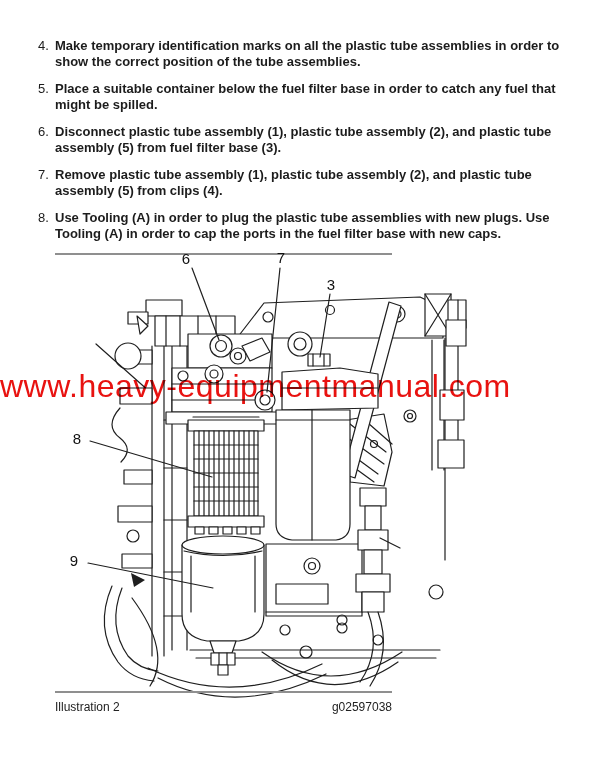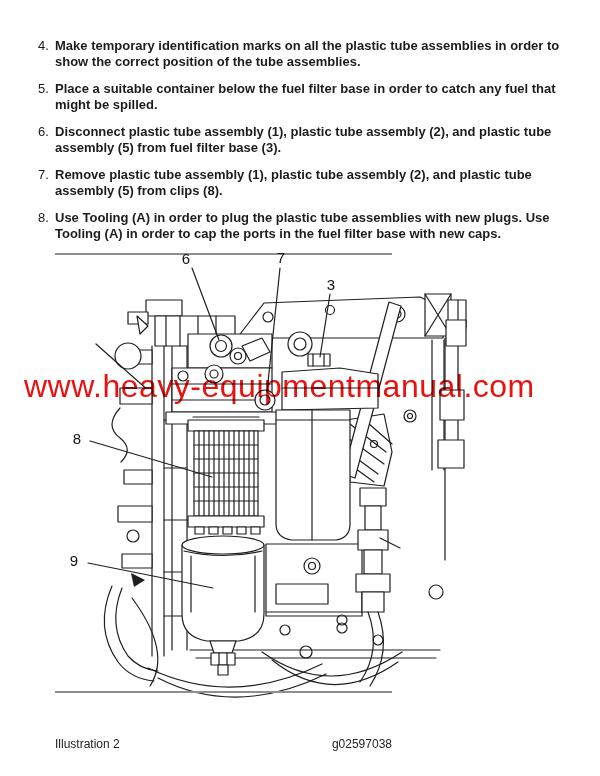"Remove plastic tube assembly (1)," span.ins-txt { text: 8 -> 4 }
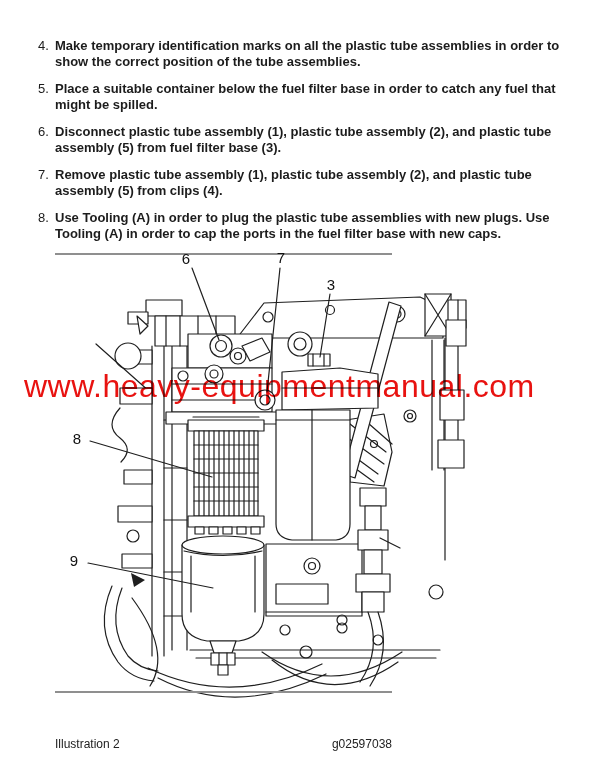"www.heavy-equipmentmanual.com" .watermark { margin-left: 24px -> none }
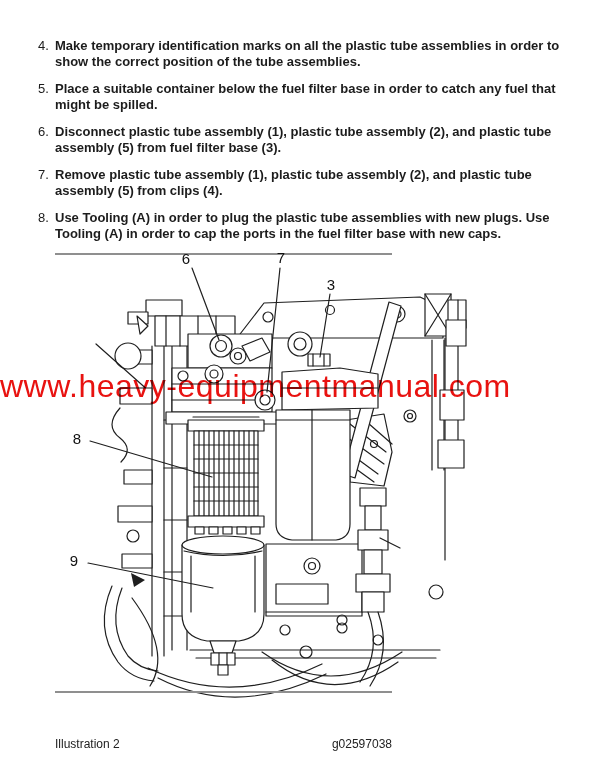"Illustration 2" .caption-row { margin-top: 37px -> none }
